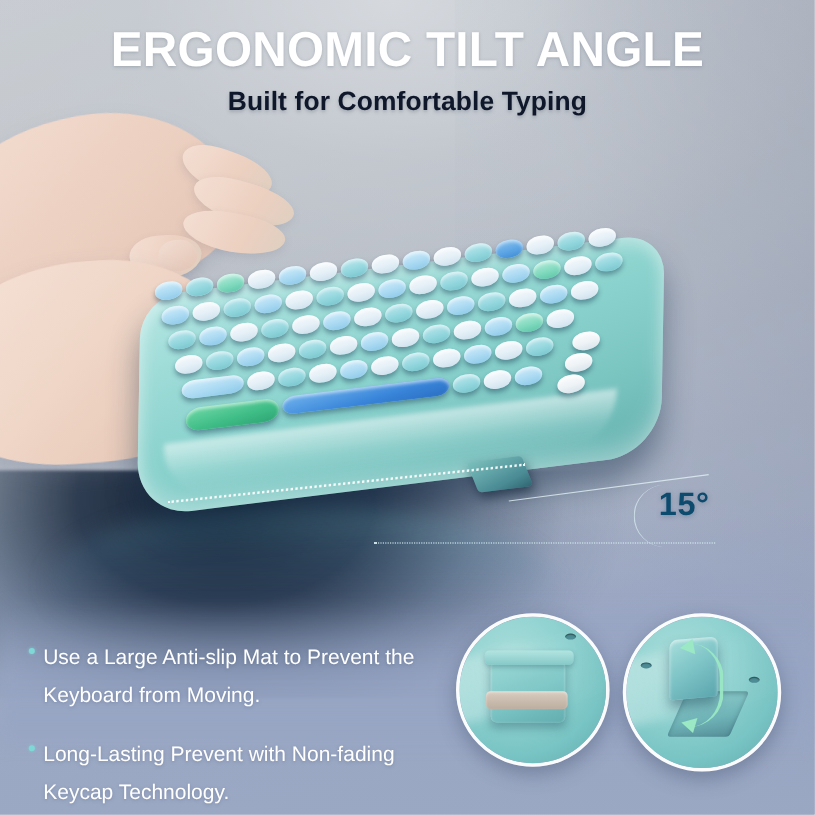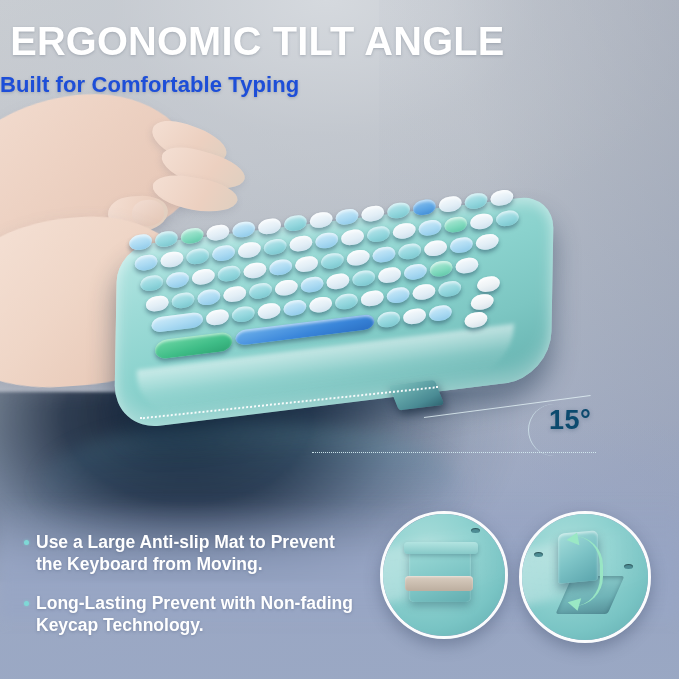"ERGONOMIC TILT ANGLE" .headline-wrap { text-align: none -> center }
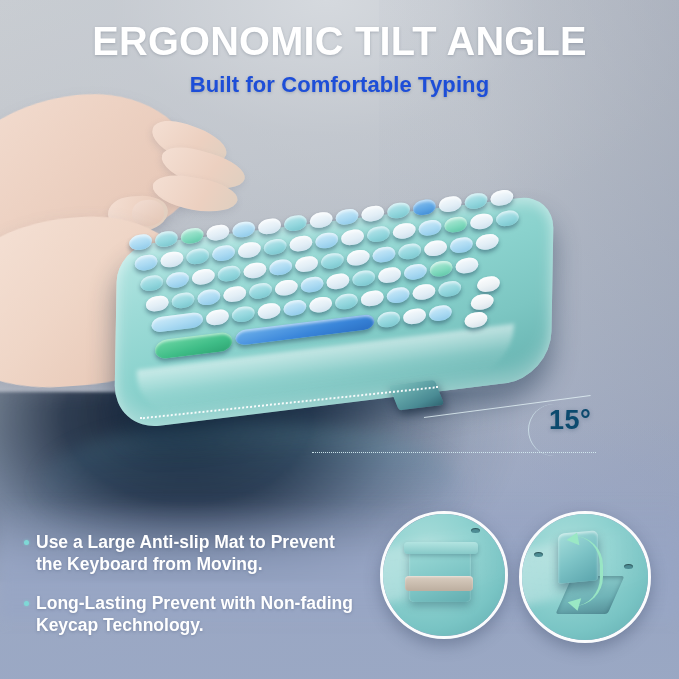"Built for Comfortable Typing" .subhead { color: #1d4ed8 -> #0f172a }
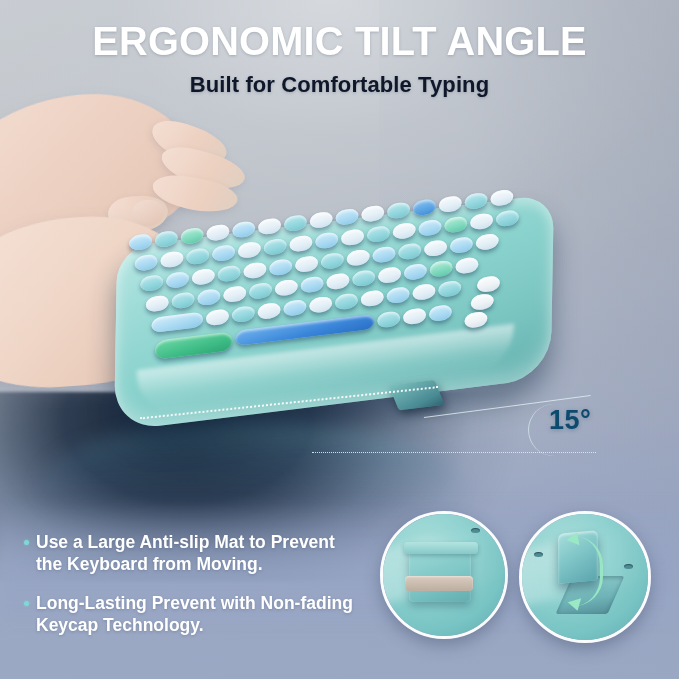"Use a Large Anti-slip Mat" .bullet-text { font-weight: 700 -> 400; line-height: 22px -> 32px }
